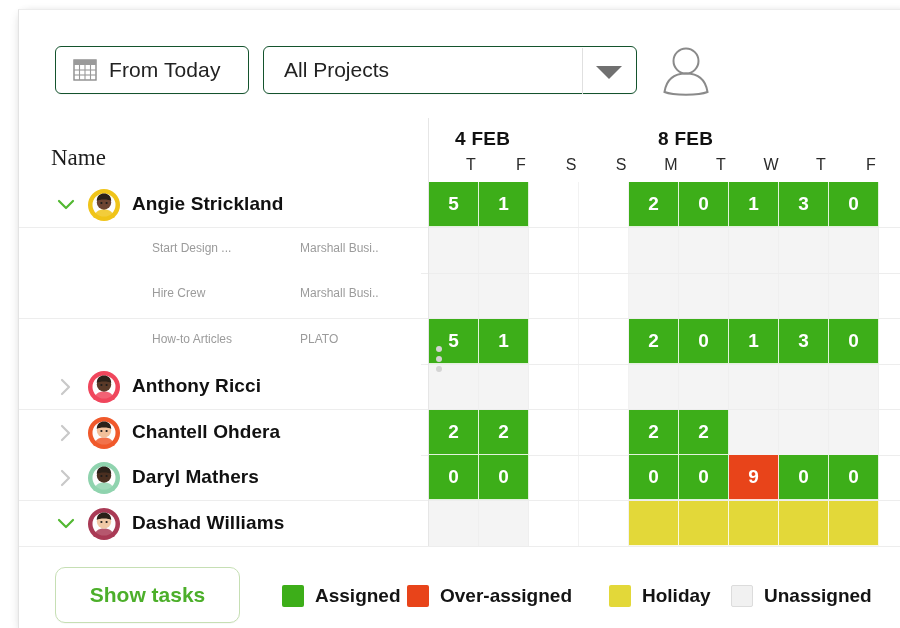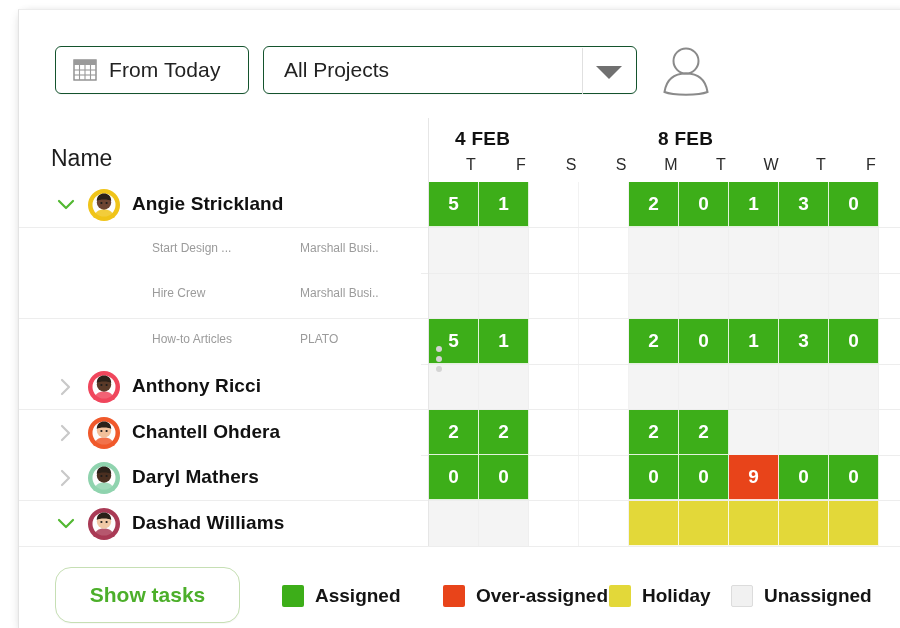"Name" #grid-header { font-family: none -> Liberation Serif, serif }
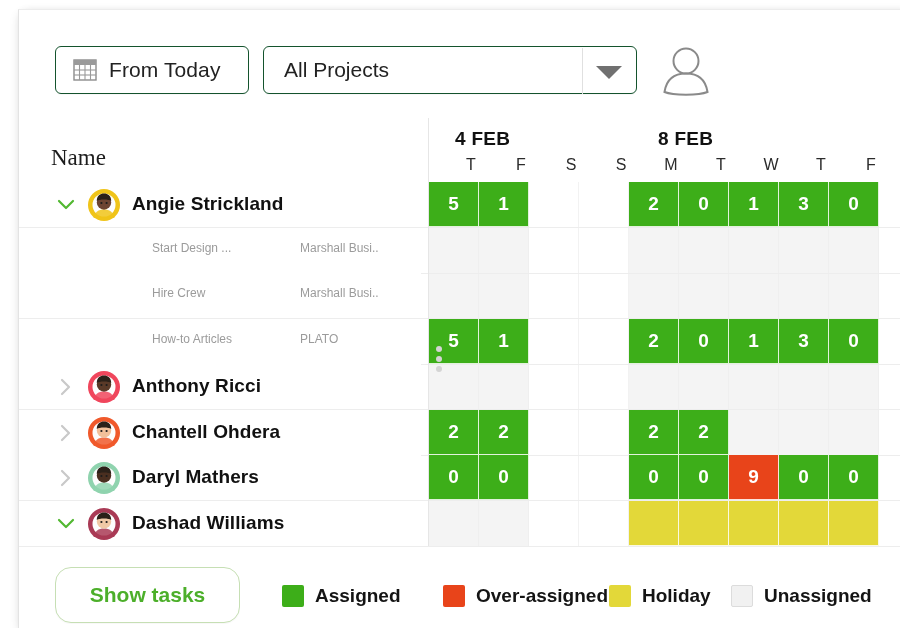"Show tasks" #show-tasks-btn { border-radius: 16px -> 10px }
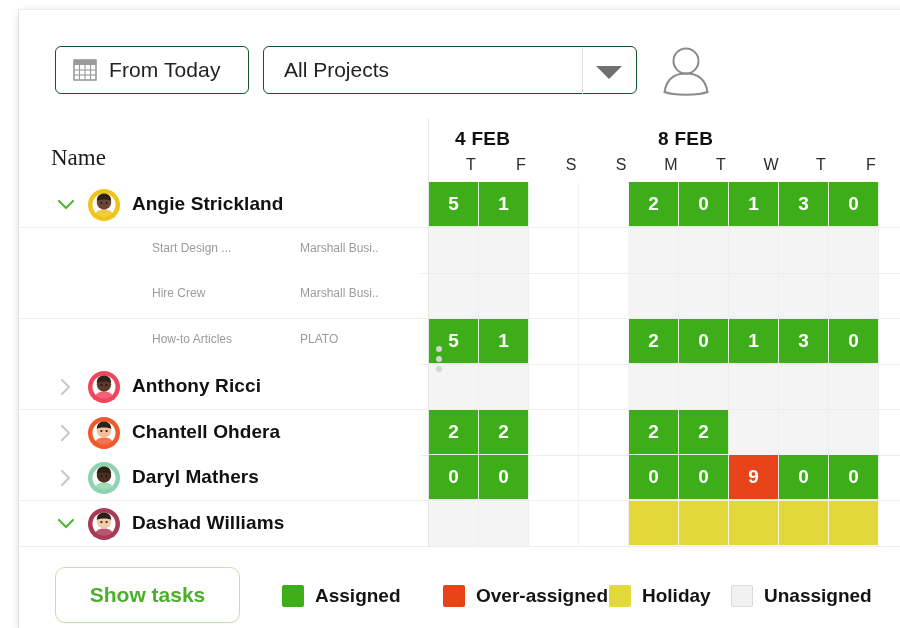"Over-assigned" div.legend-item { left: 424px -> 388px }
